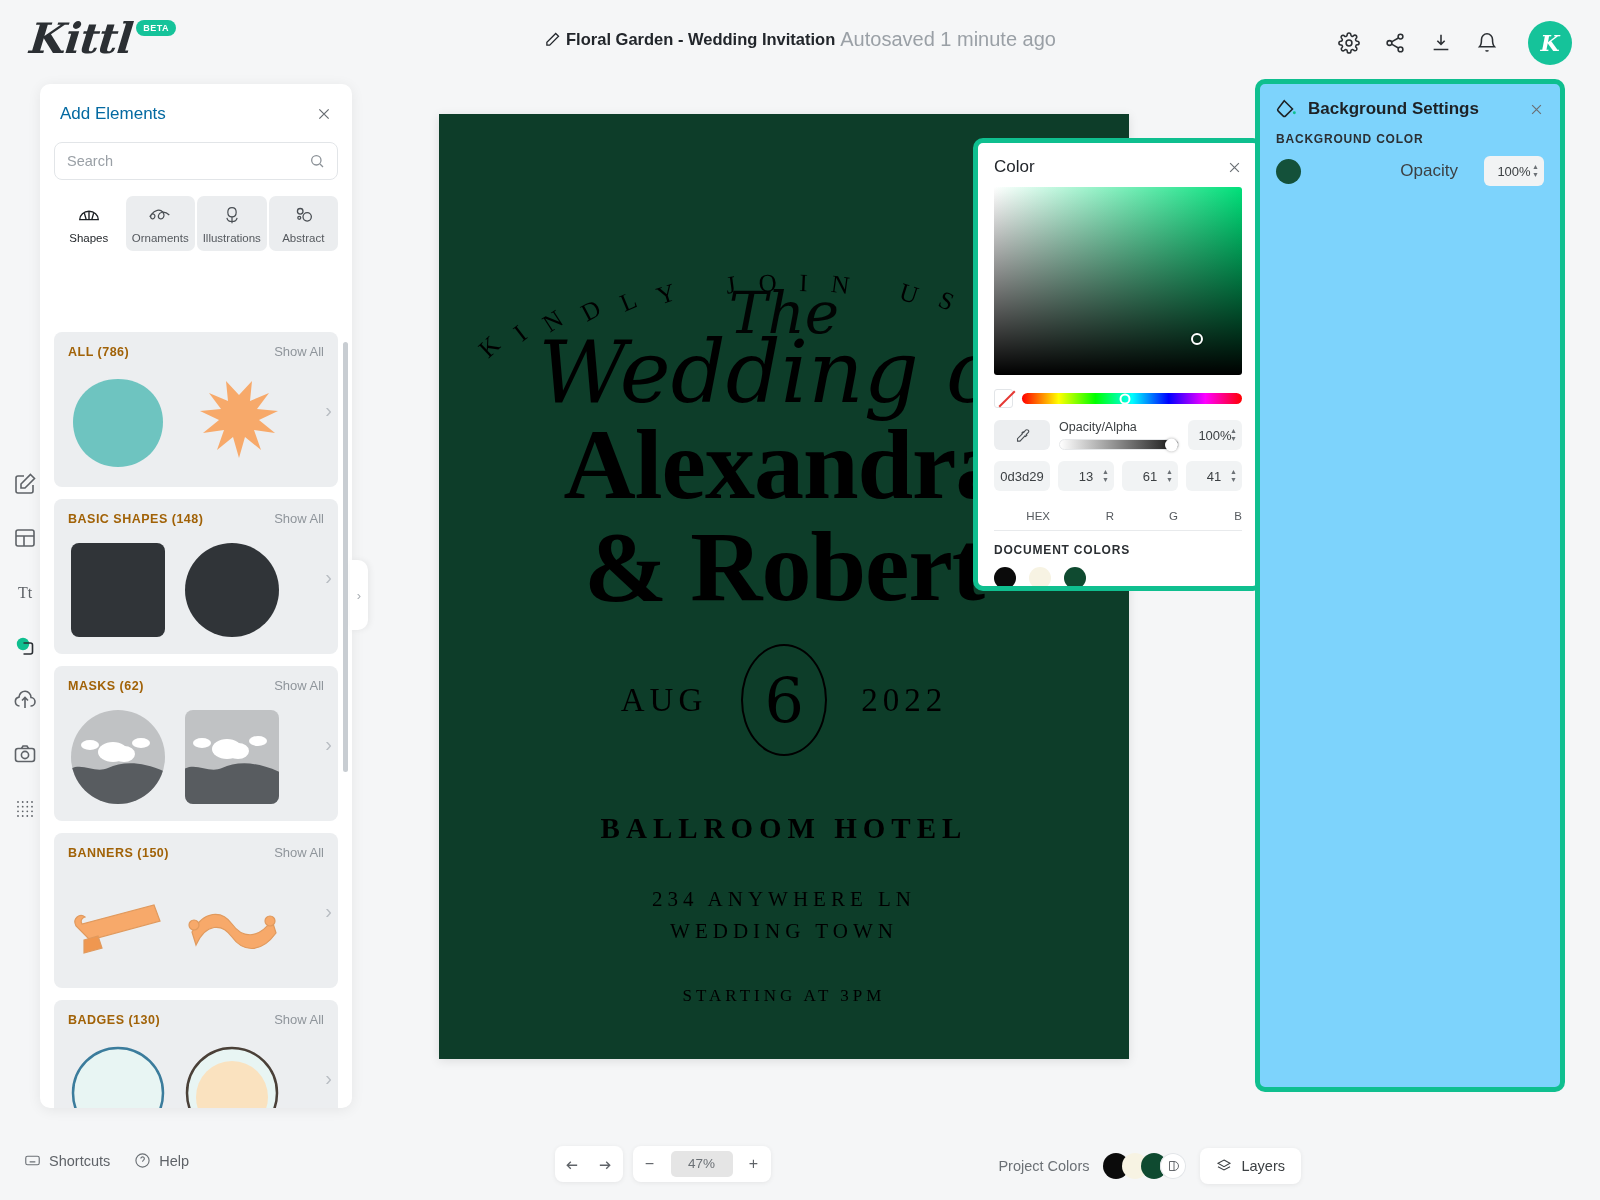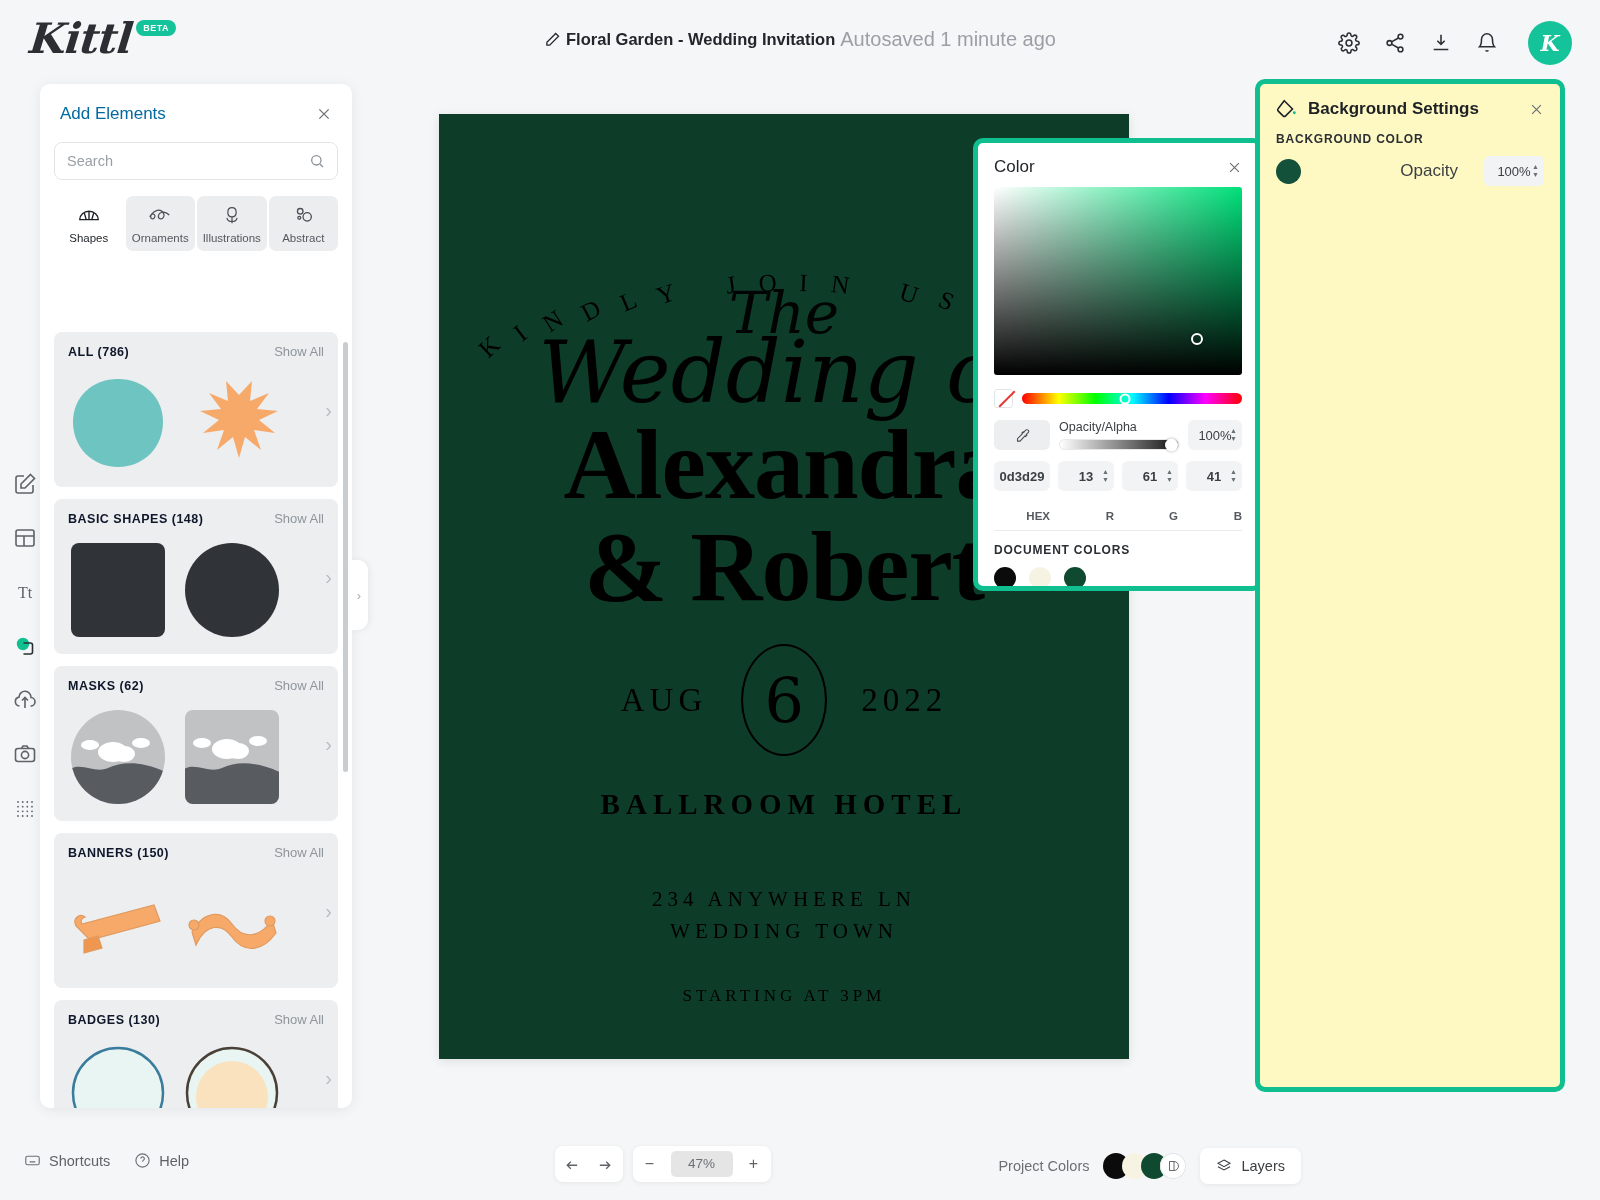"Background Settings" .bg-pop { background: #fef9c3 -> #7dd3fc }
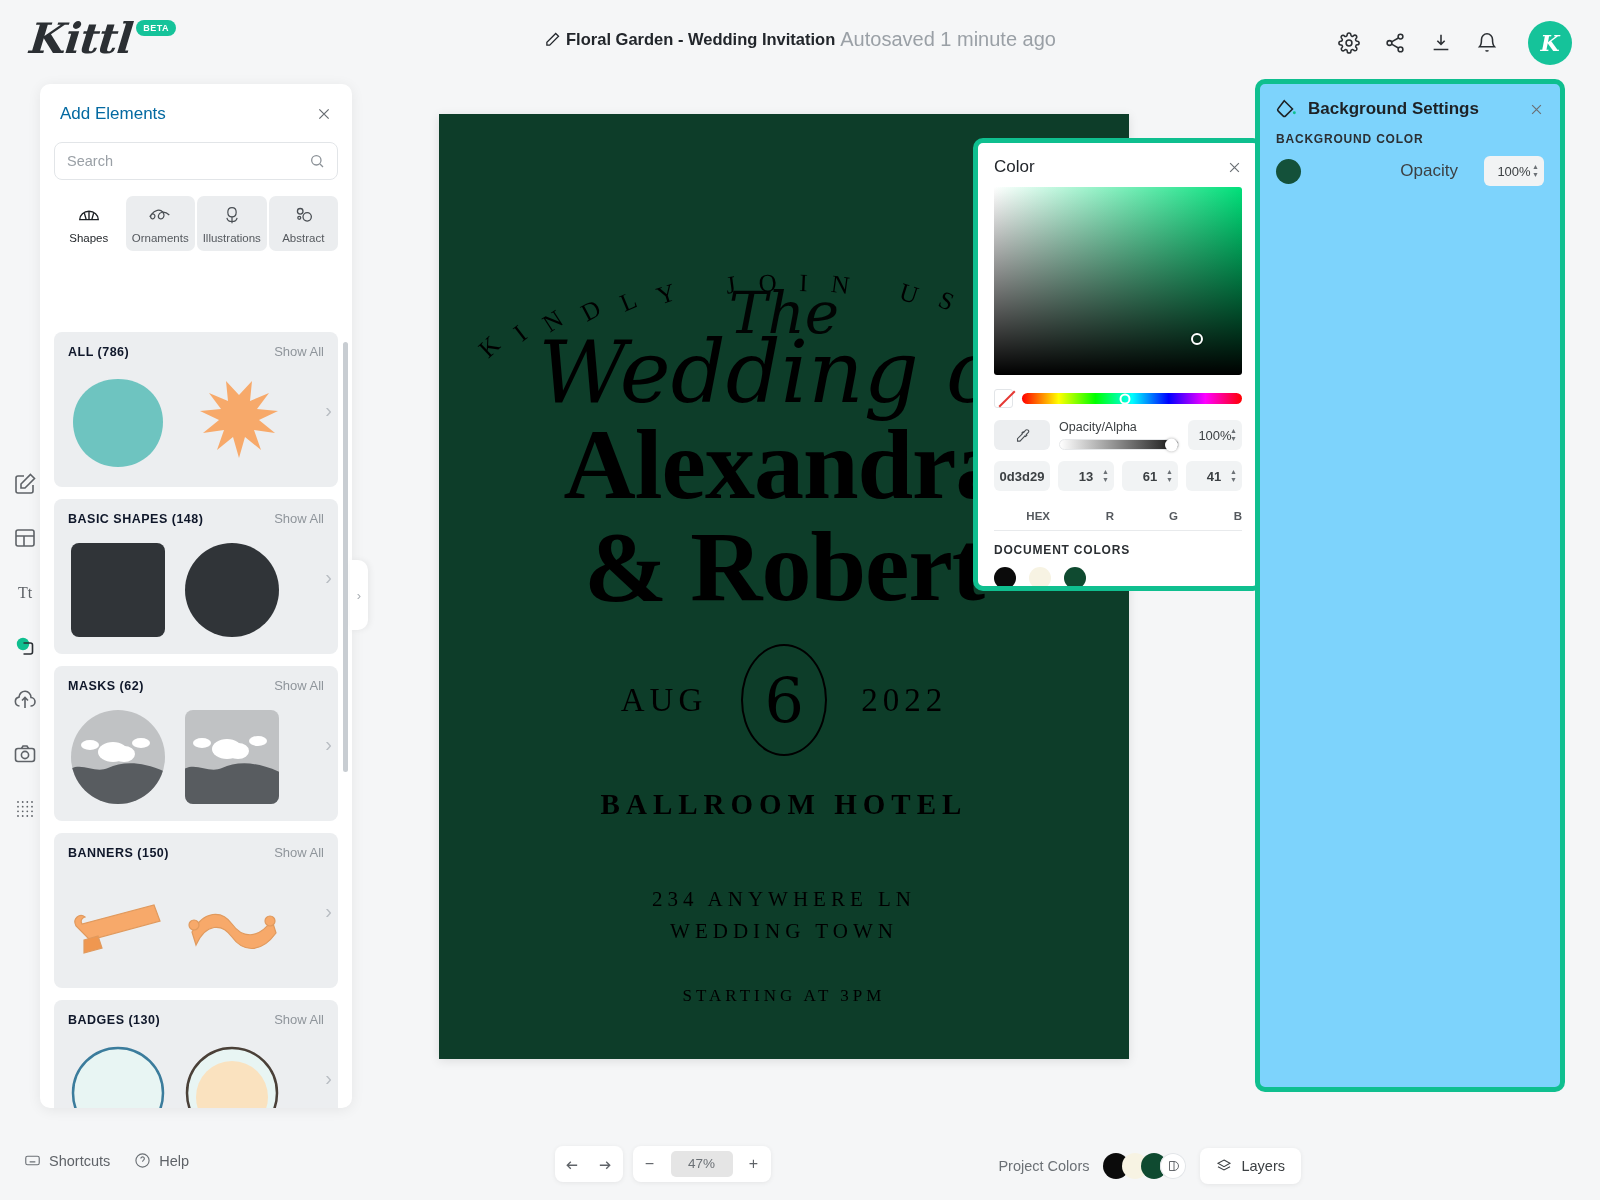"ALL (786)" .sec-title { color: #0f172a -> #a16207 }
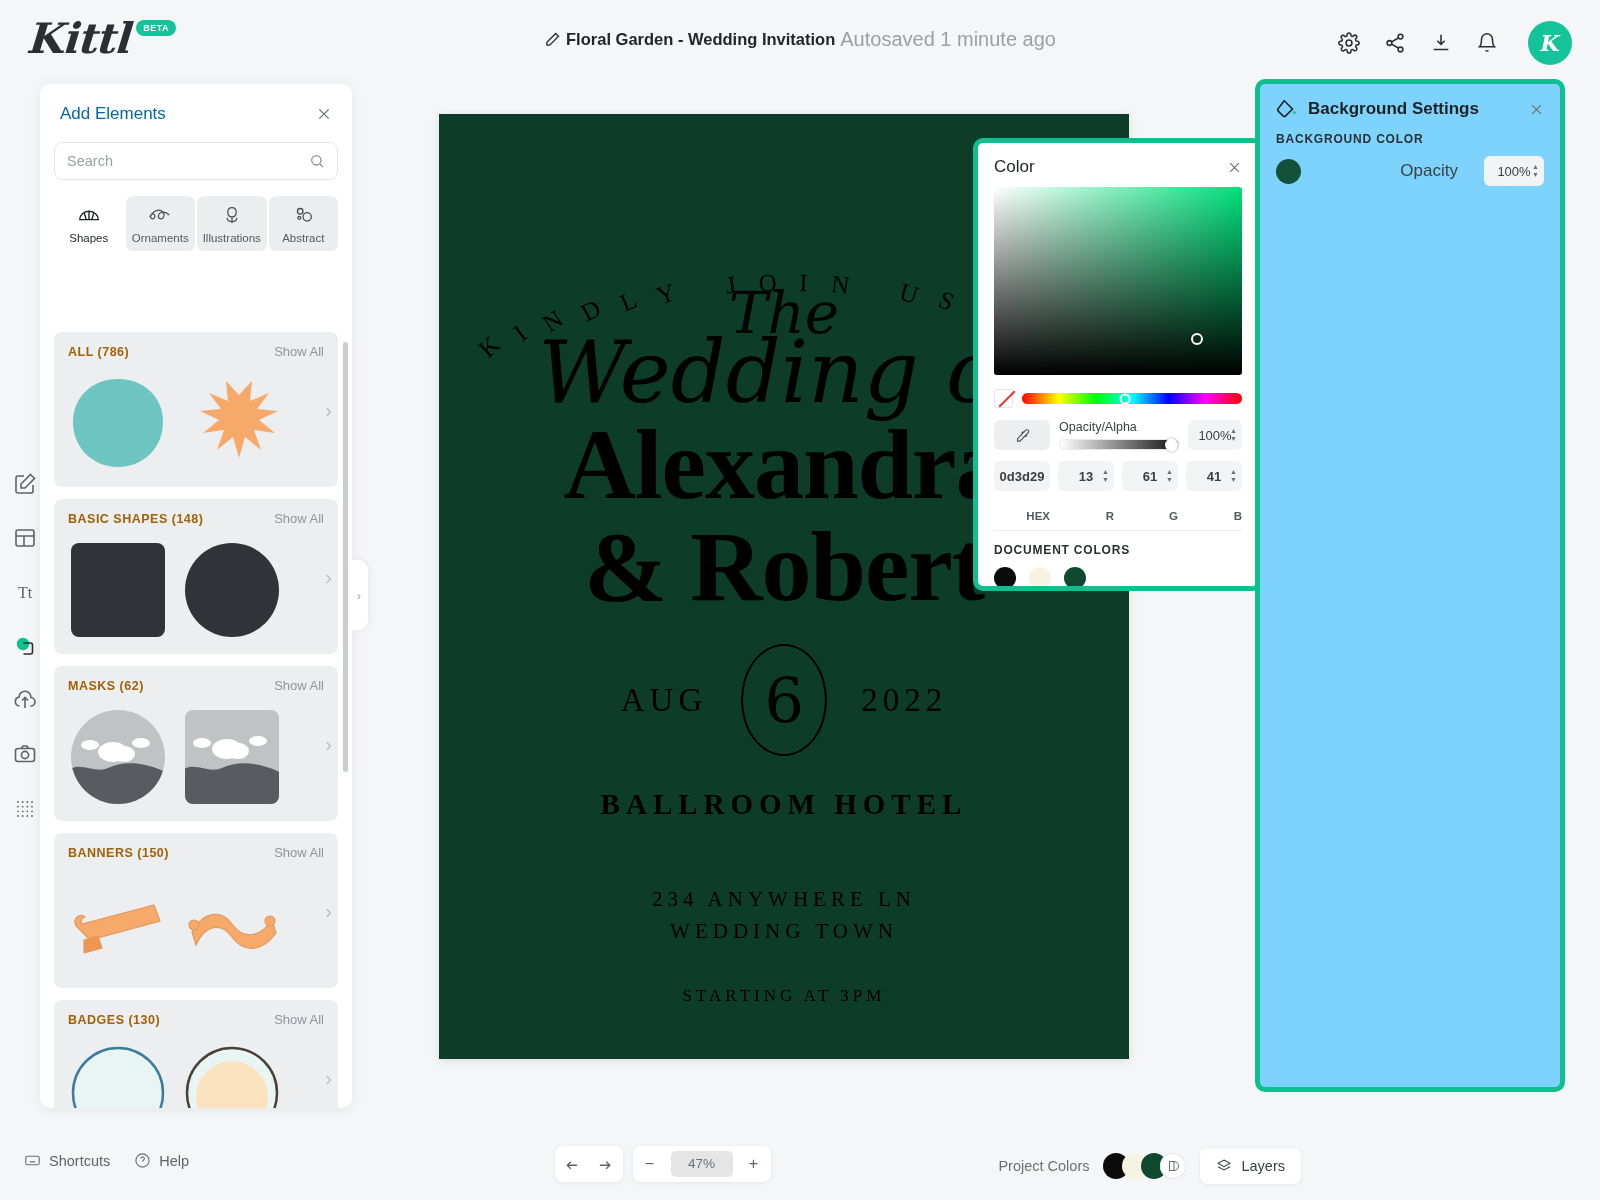"0d3d29" .rgb-row { font-weight: bold -> none }
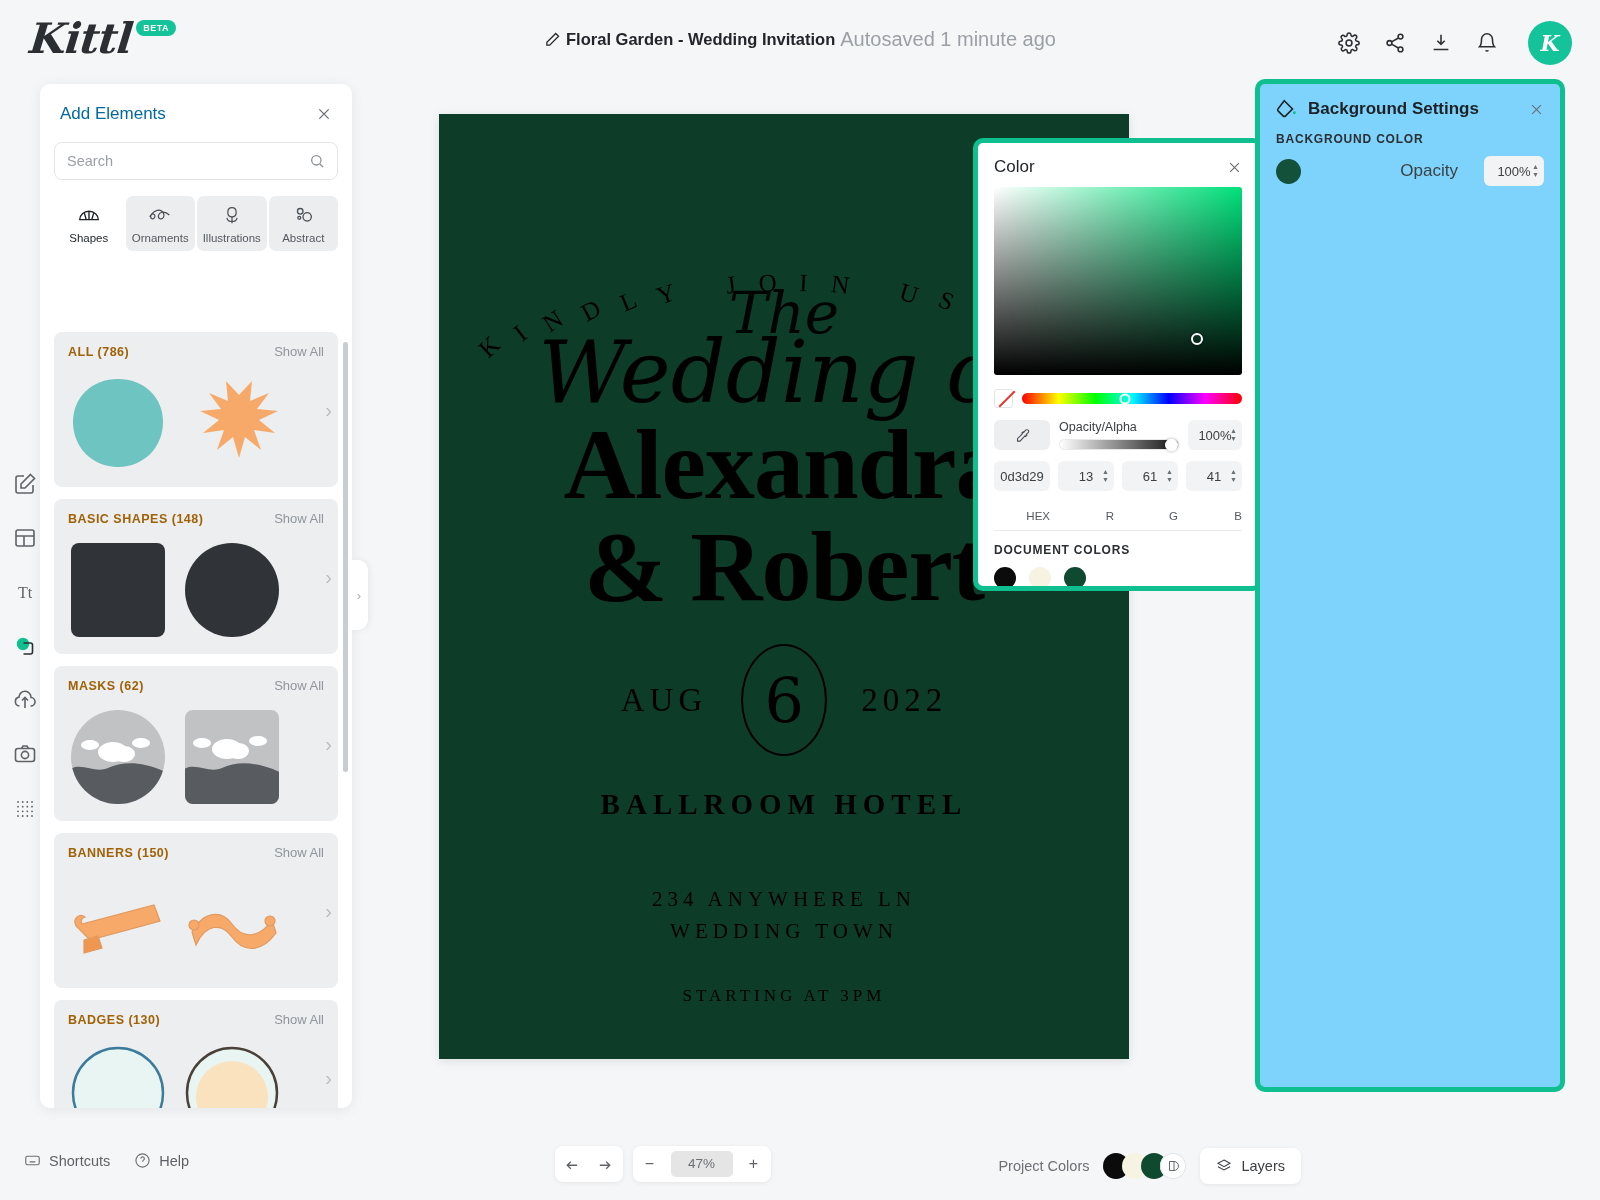"BALLROOM HOTEL" .art-venue { top: 674px -> 698px }
